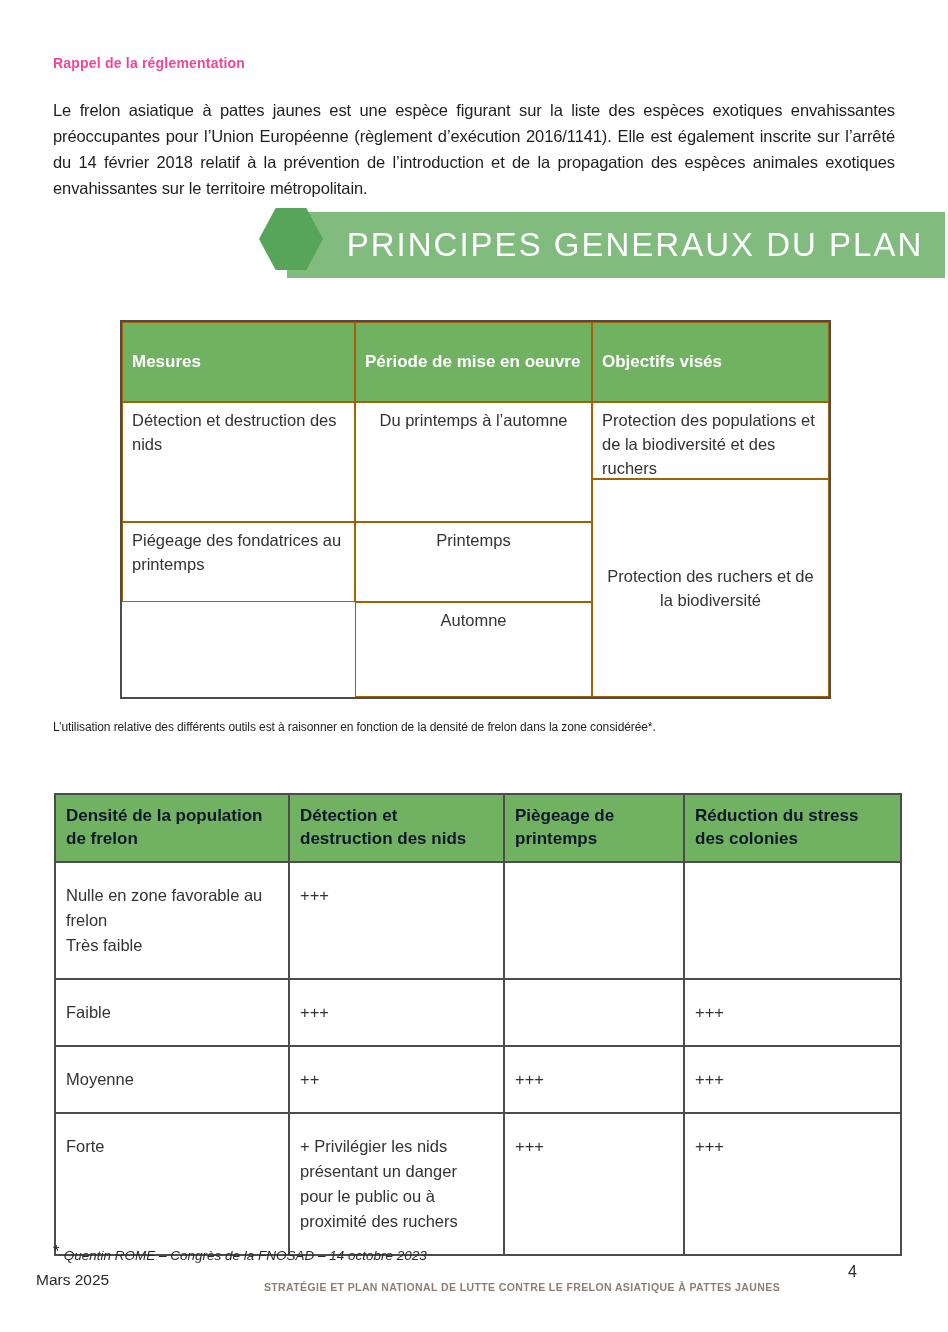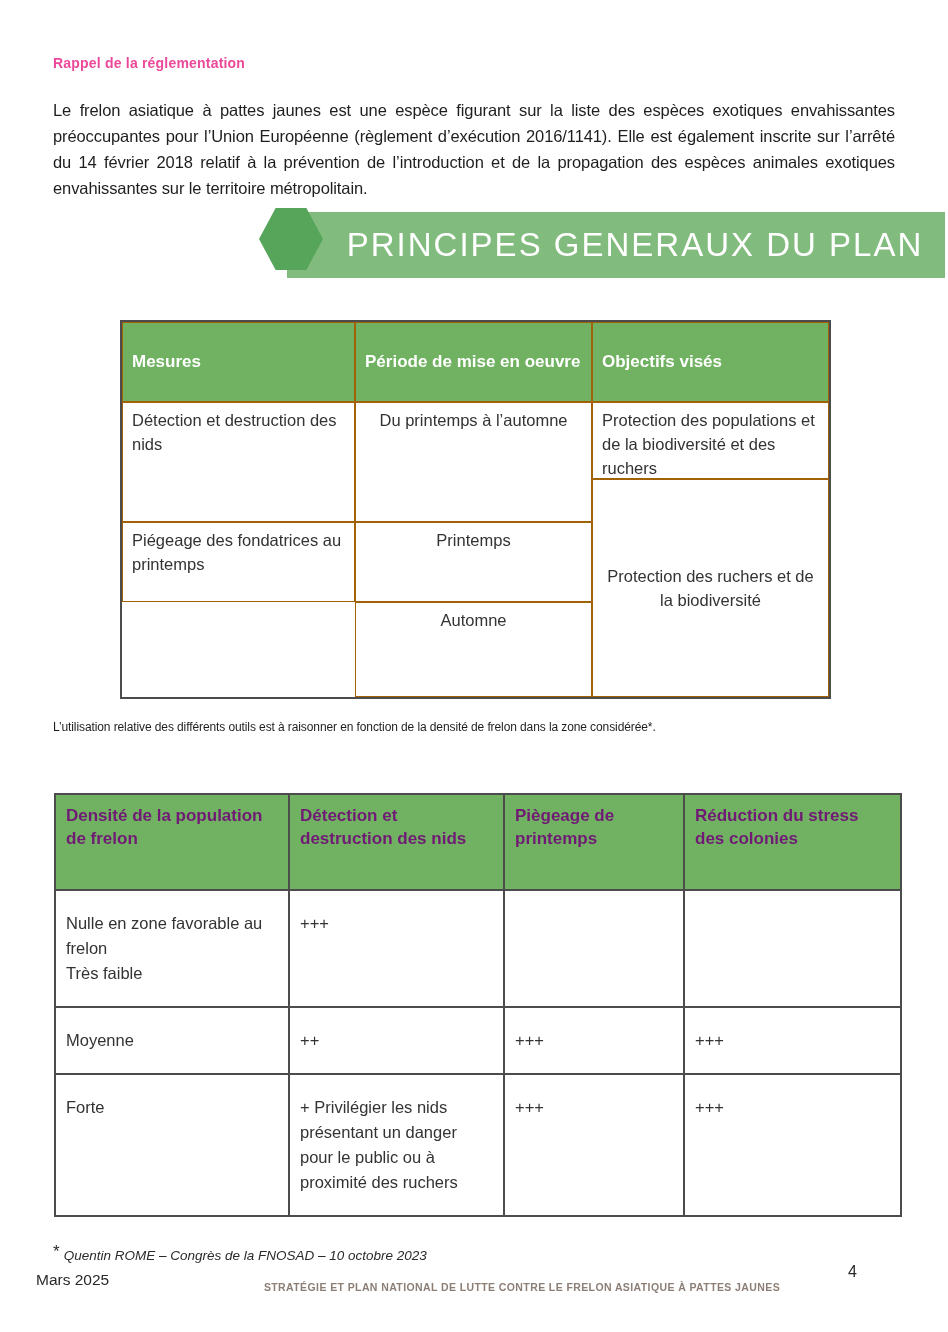"Densité de la population de" .density-table th { color: #701a75 -> #0f172a; height: 96px -> 68px }
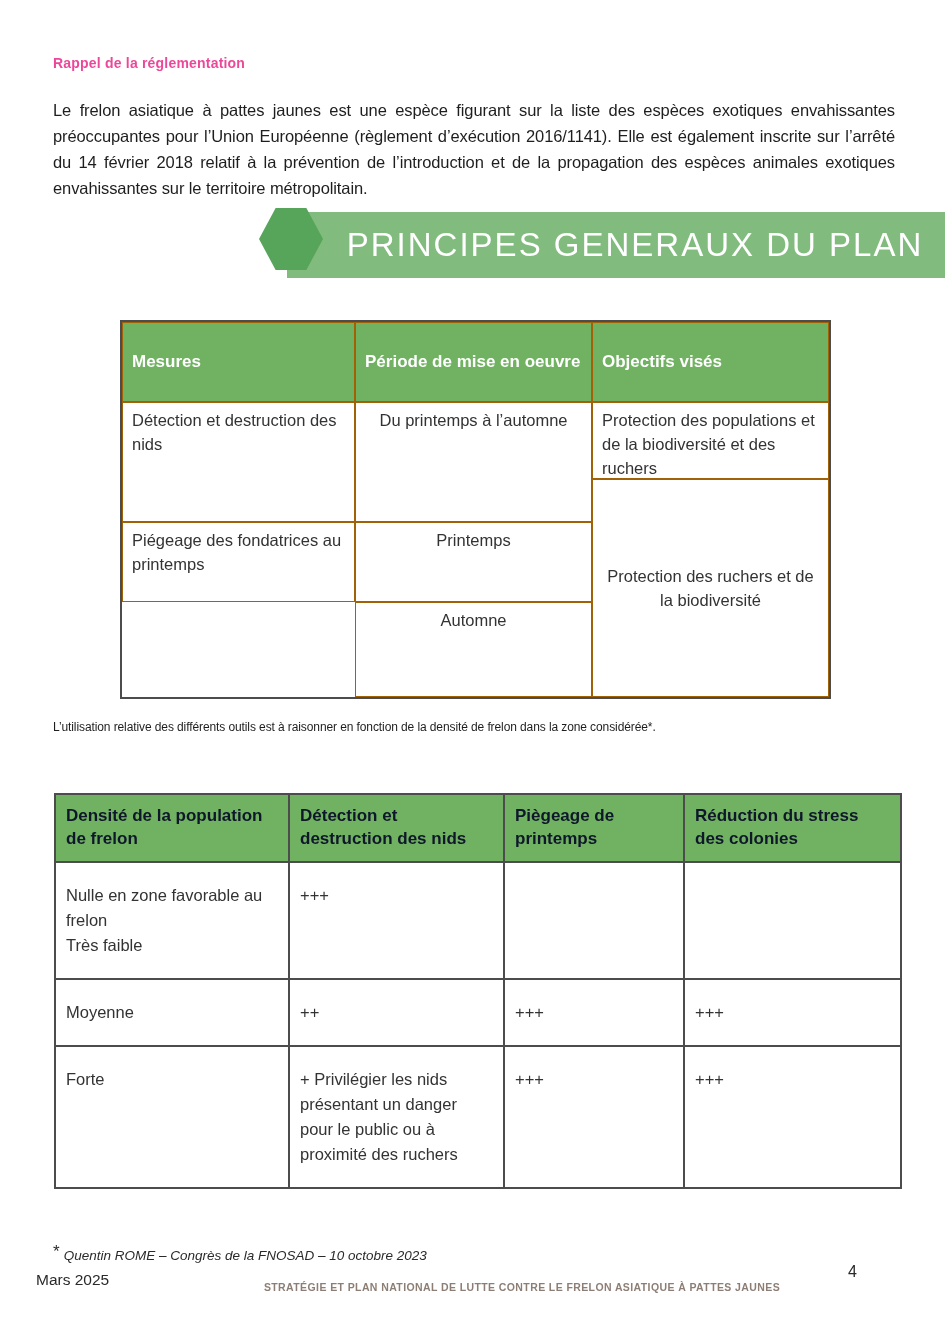"Faible" tr.row-h2 { html: none -> <tr> <td>Faible</td> <td>+++</td> <td></td> <td>+++</td> </tr> }
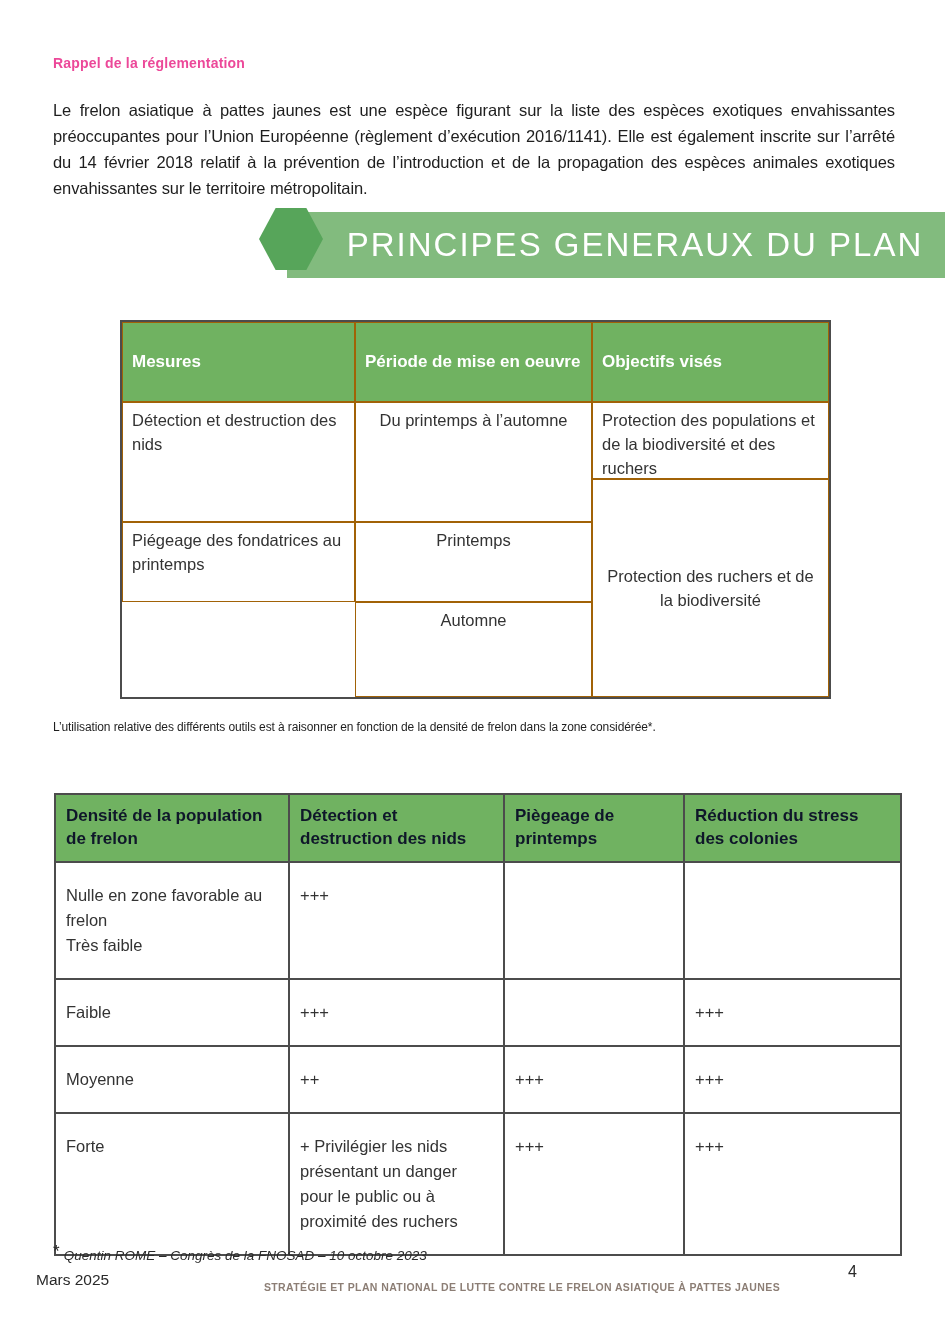"Quentin ROME – Congrès de" span.fn-text { text: 10 -> 14 }
